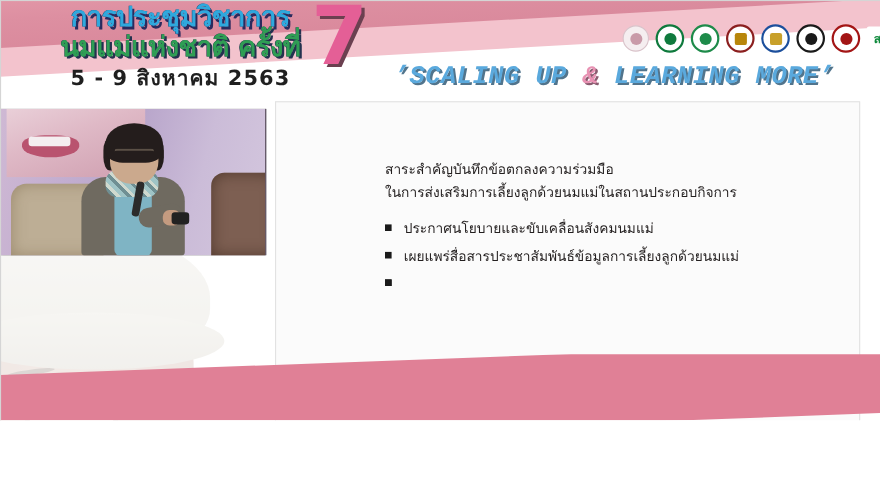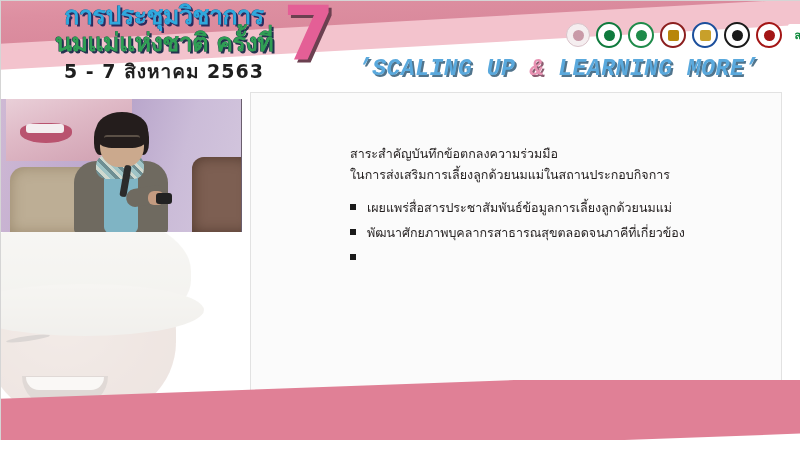"การประชุมวิชาการ" .slide { height: 440px -> 382px }
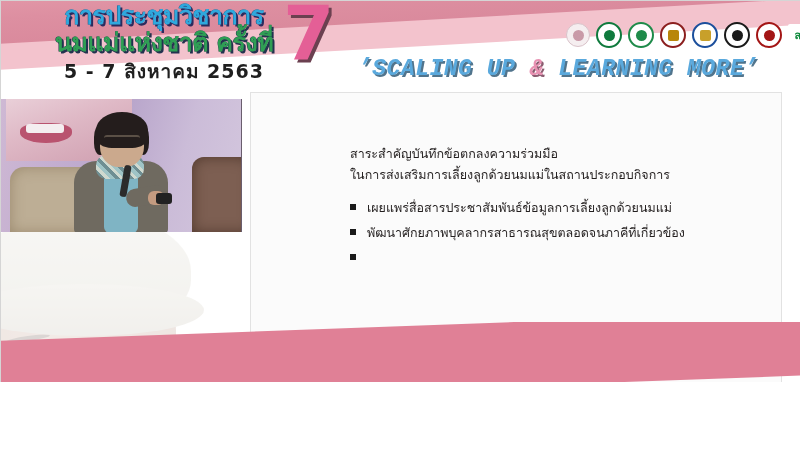"5 - 7 สิงหาคม 2563" div.t-date { text: 7 -> 9 }
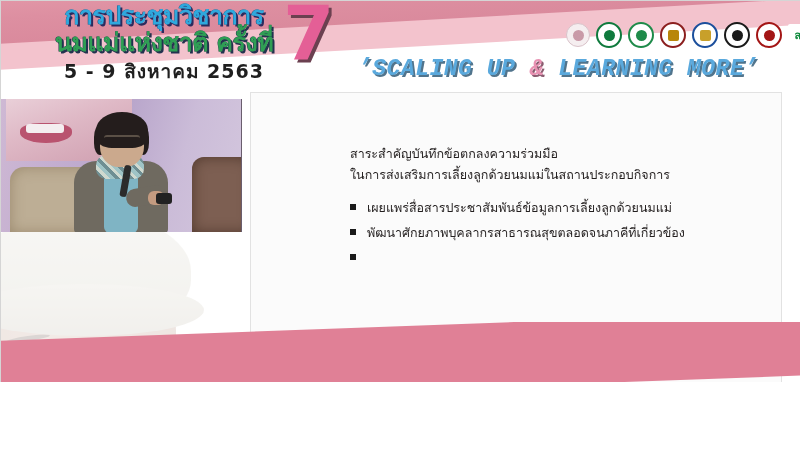"ประกาศนโยบายและขับเคลื่อนสังคมนมแม่" span { html: none -> <span>ประกาศนโยบายและขับเคลื่อนสังคมนมแม่</span> }
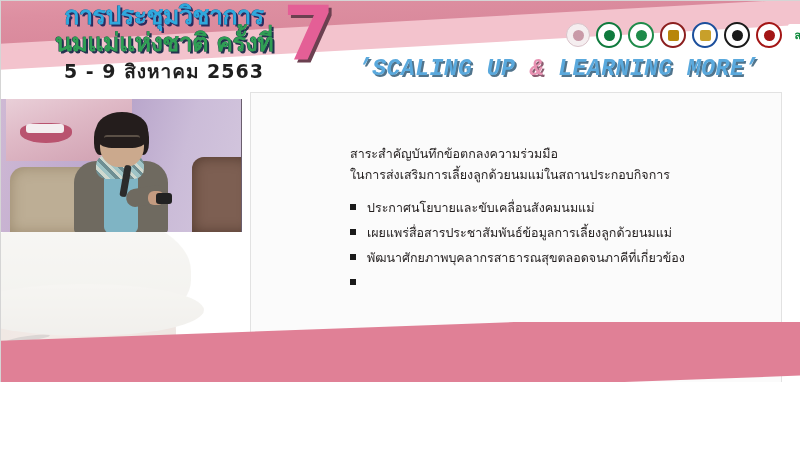"พัฒนาศักยภาพบุคลากรสาธารณสุขตลอดจนภาคีที" span { html: <span>พัฒนาศักยภาพบุคลากรสาธารณสุขตลอดจนภาคีที่เกี่ยวข้อง</span> -> none }
